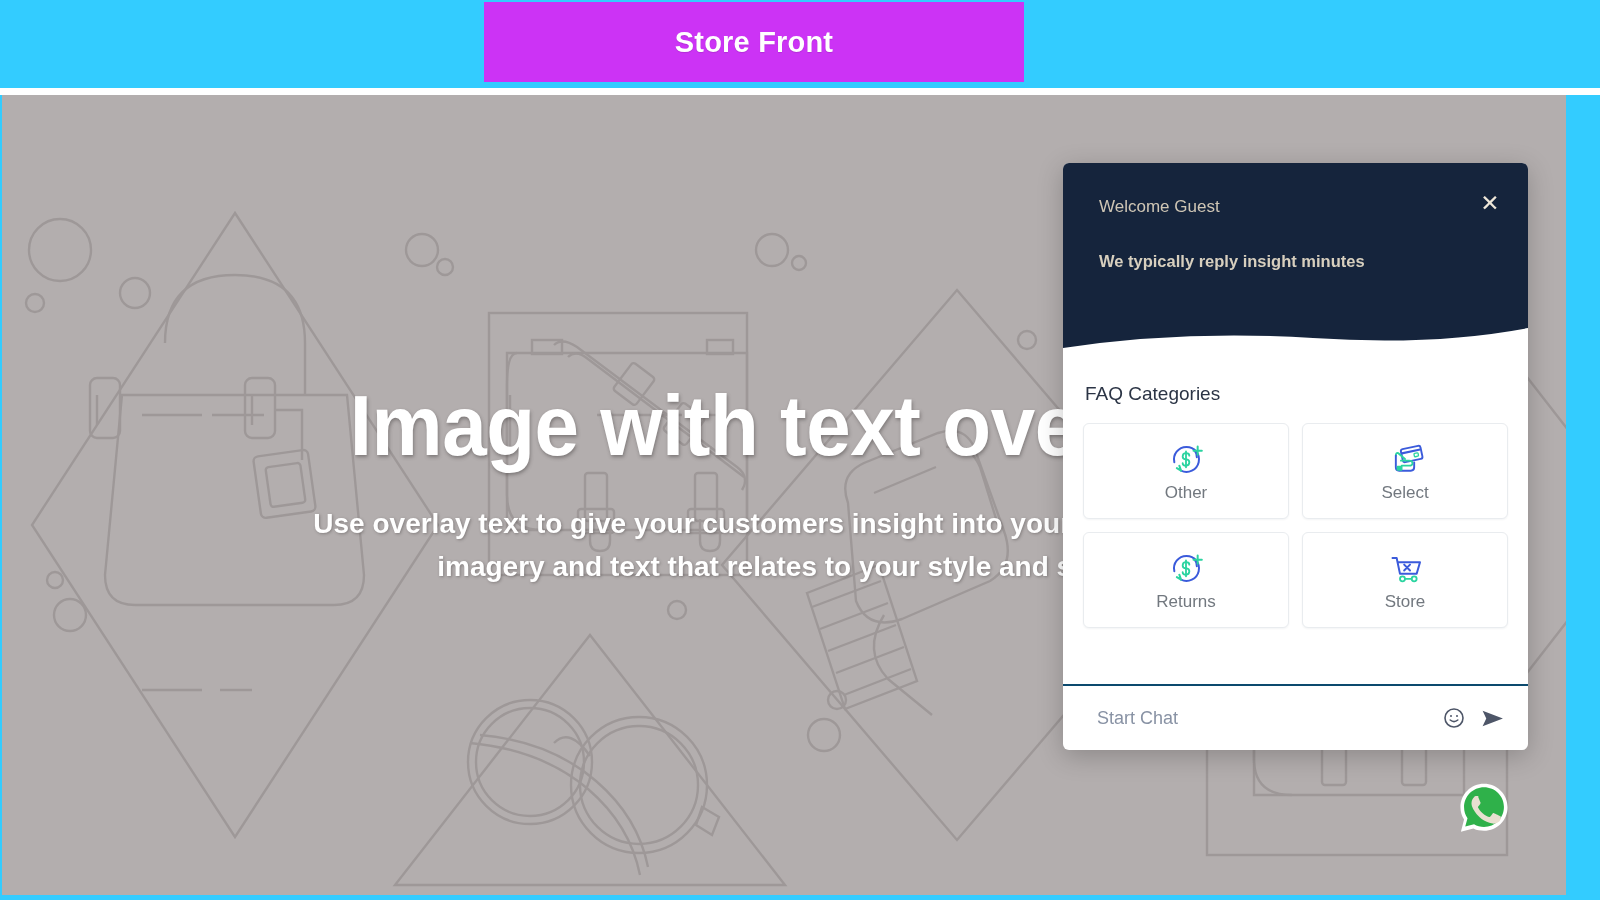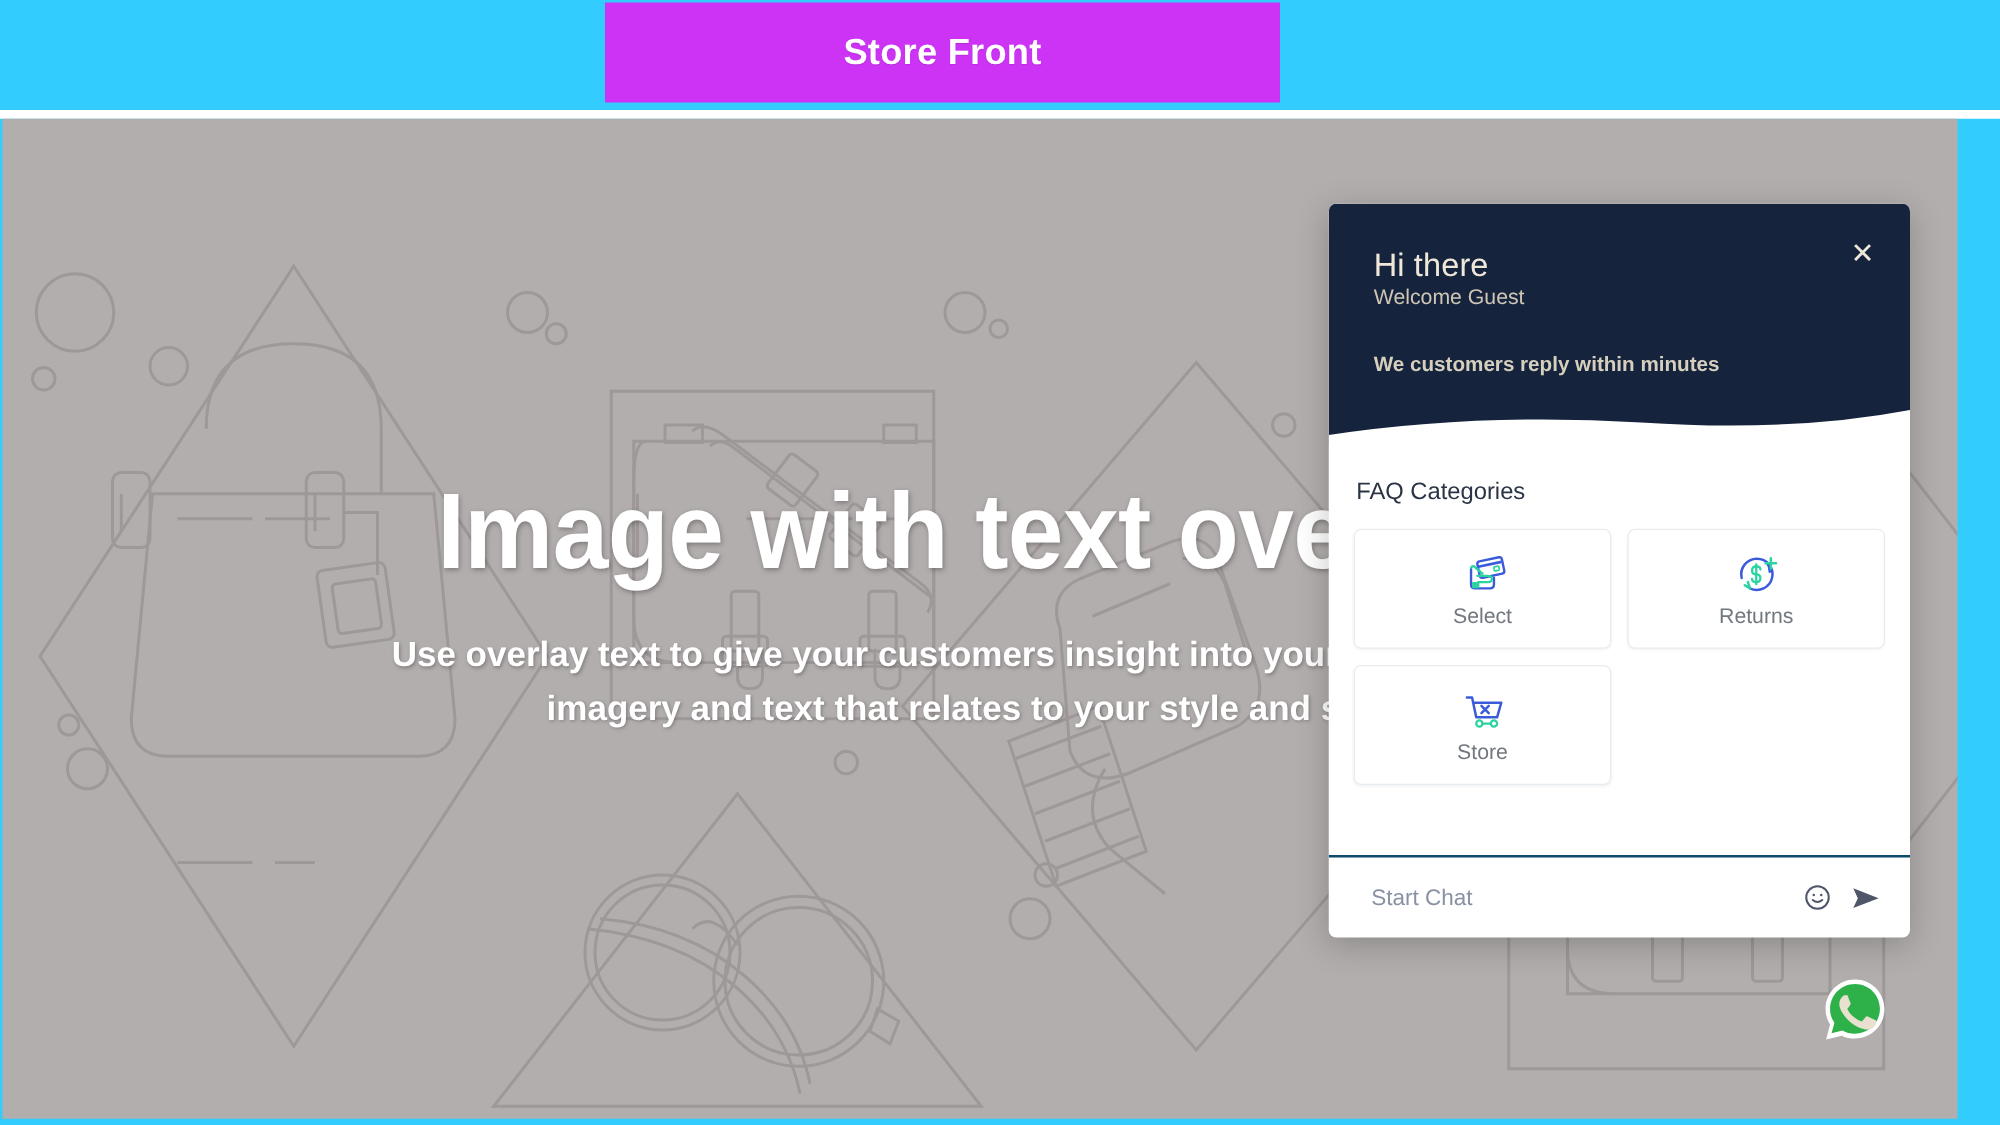"Hi there" div { html: <div>Hi there</div> -> none }
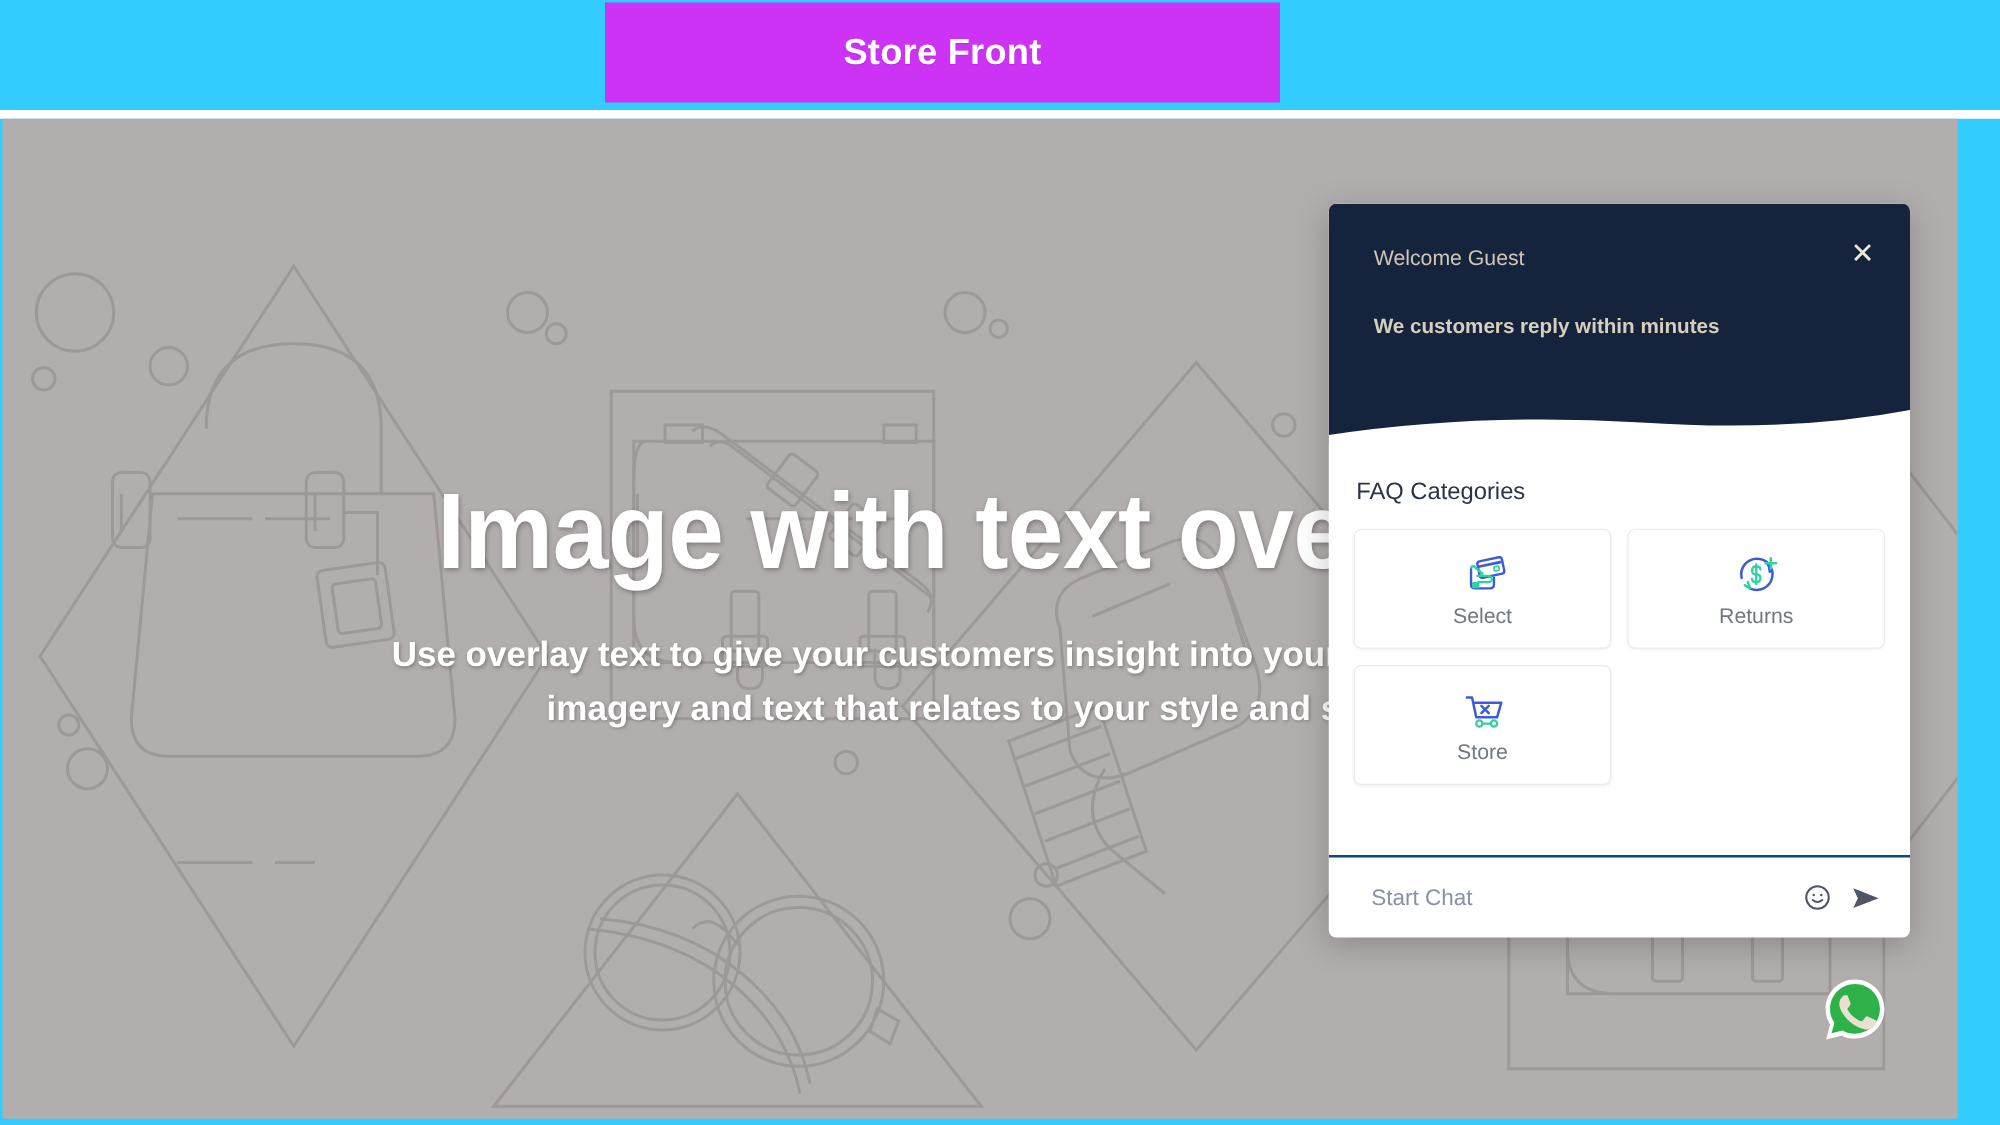"We customers reply within minutes" div { text: customers reply within -> typically reply insight }
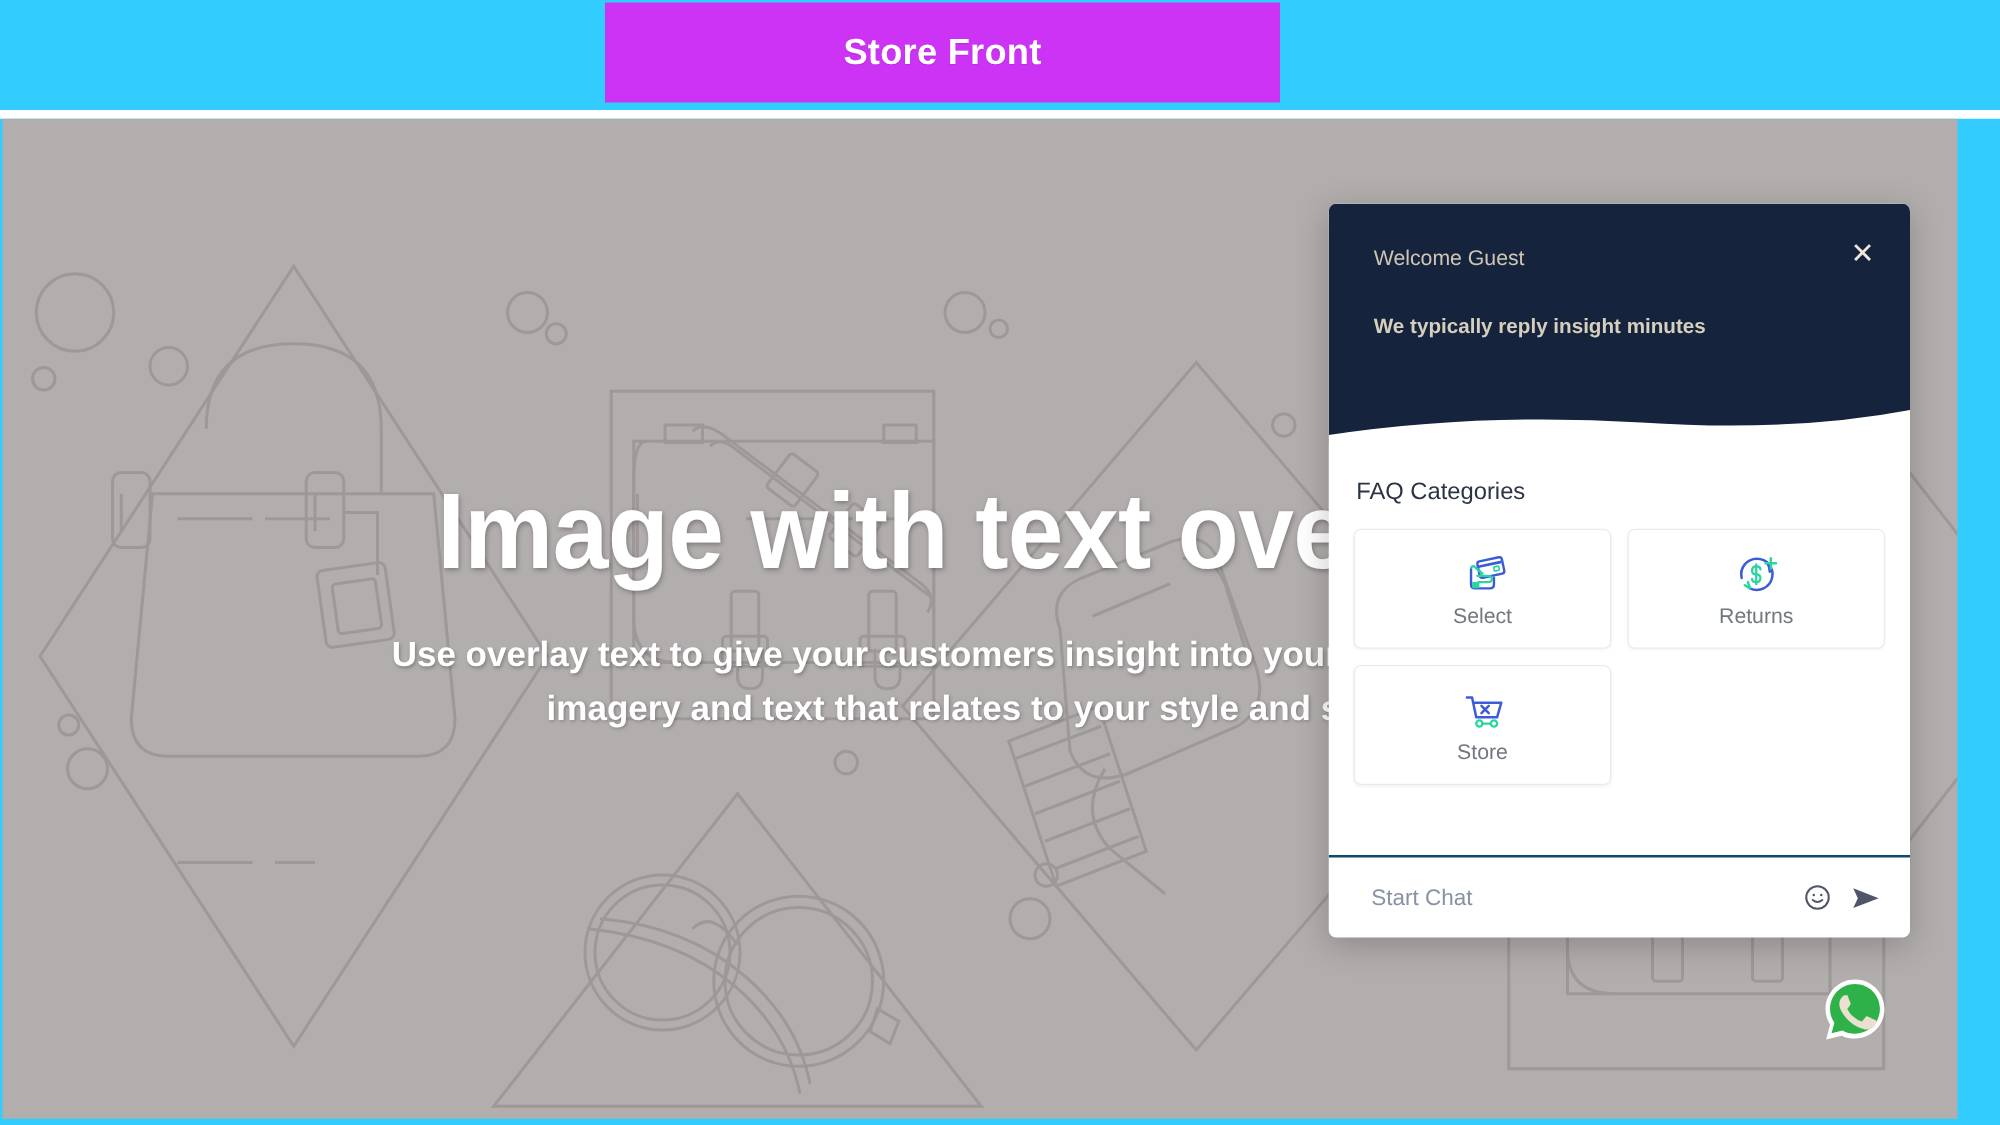"Other" div.faq-card { html: none -> <div> <svg> <path></path> <path></path> <path></path> <path></path> <path></path> <path></path> </svg> <span>Other</span> </div> }
